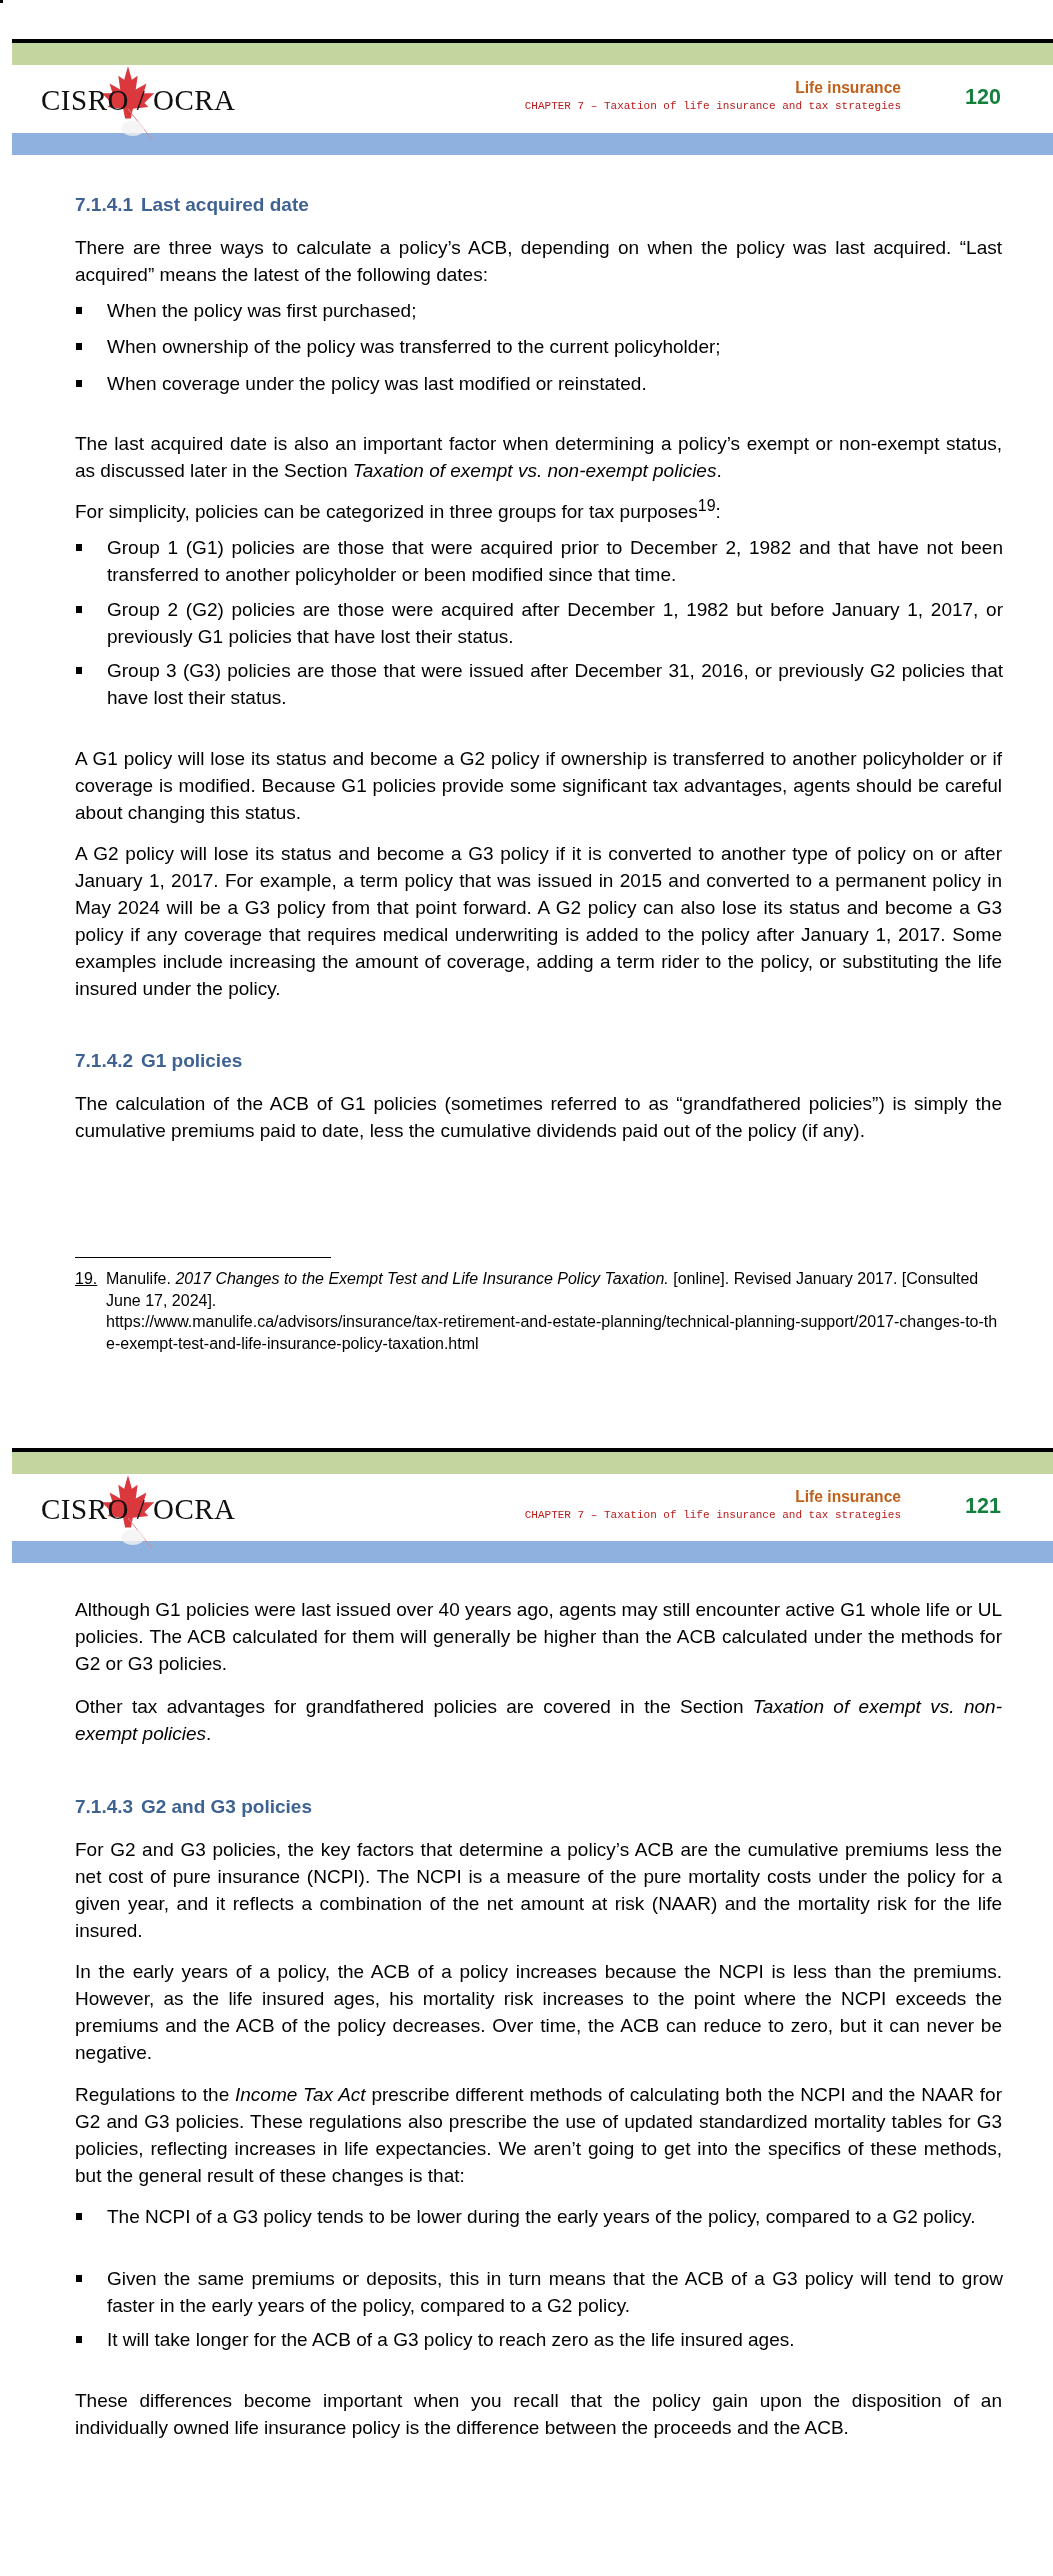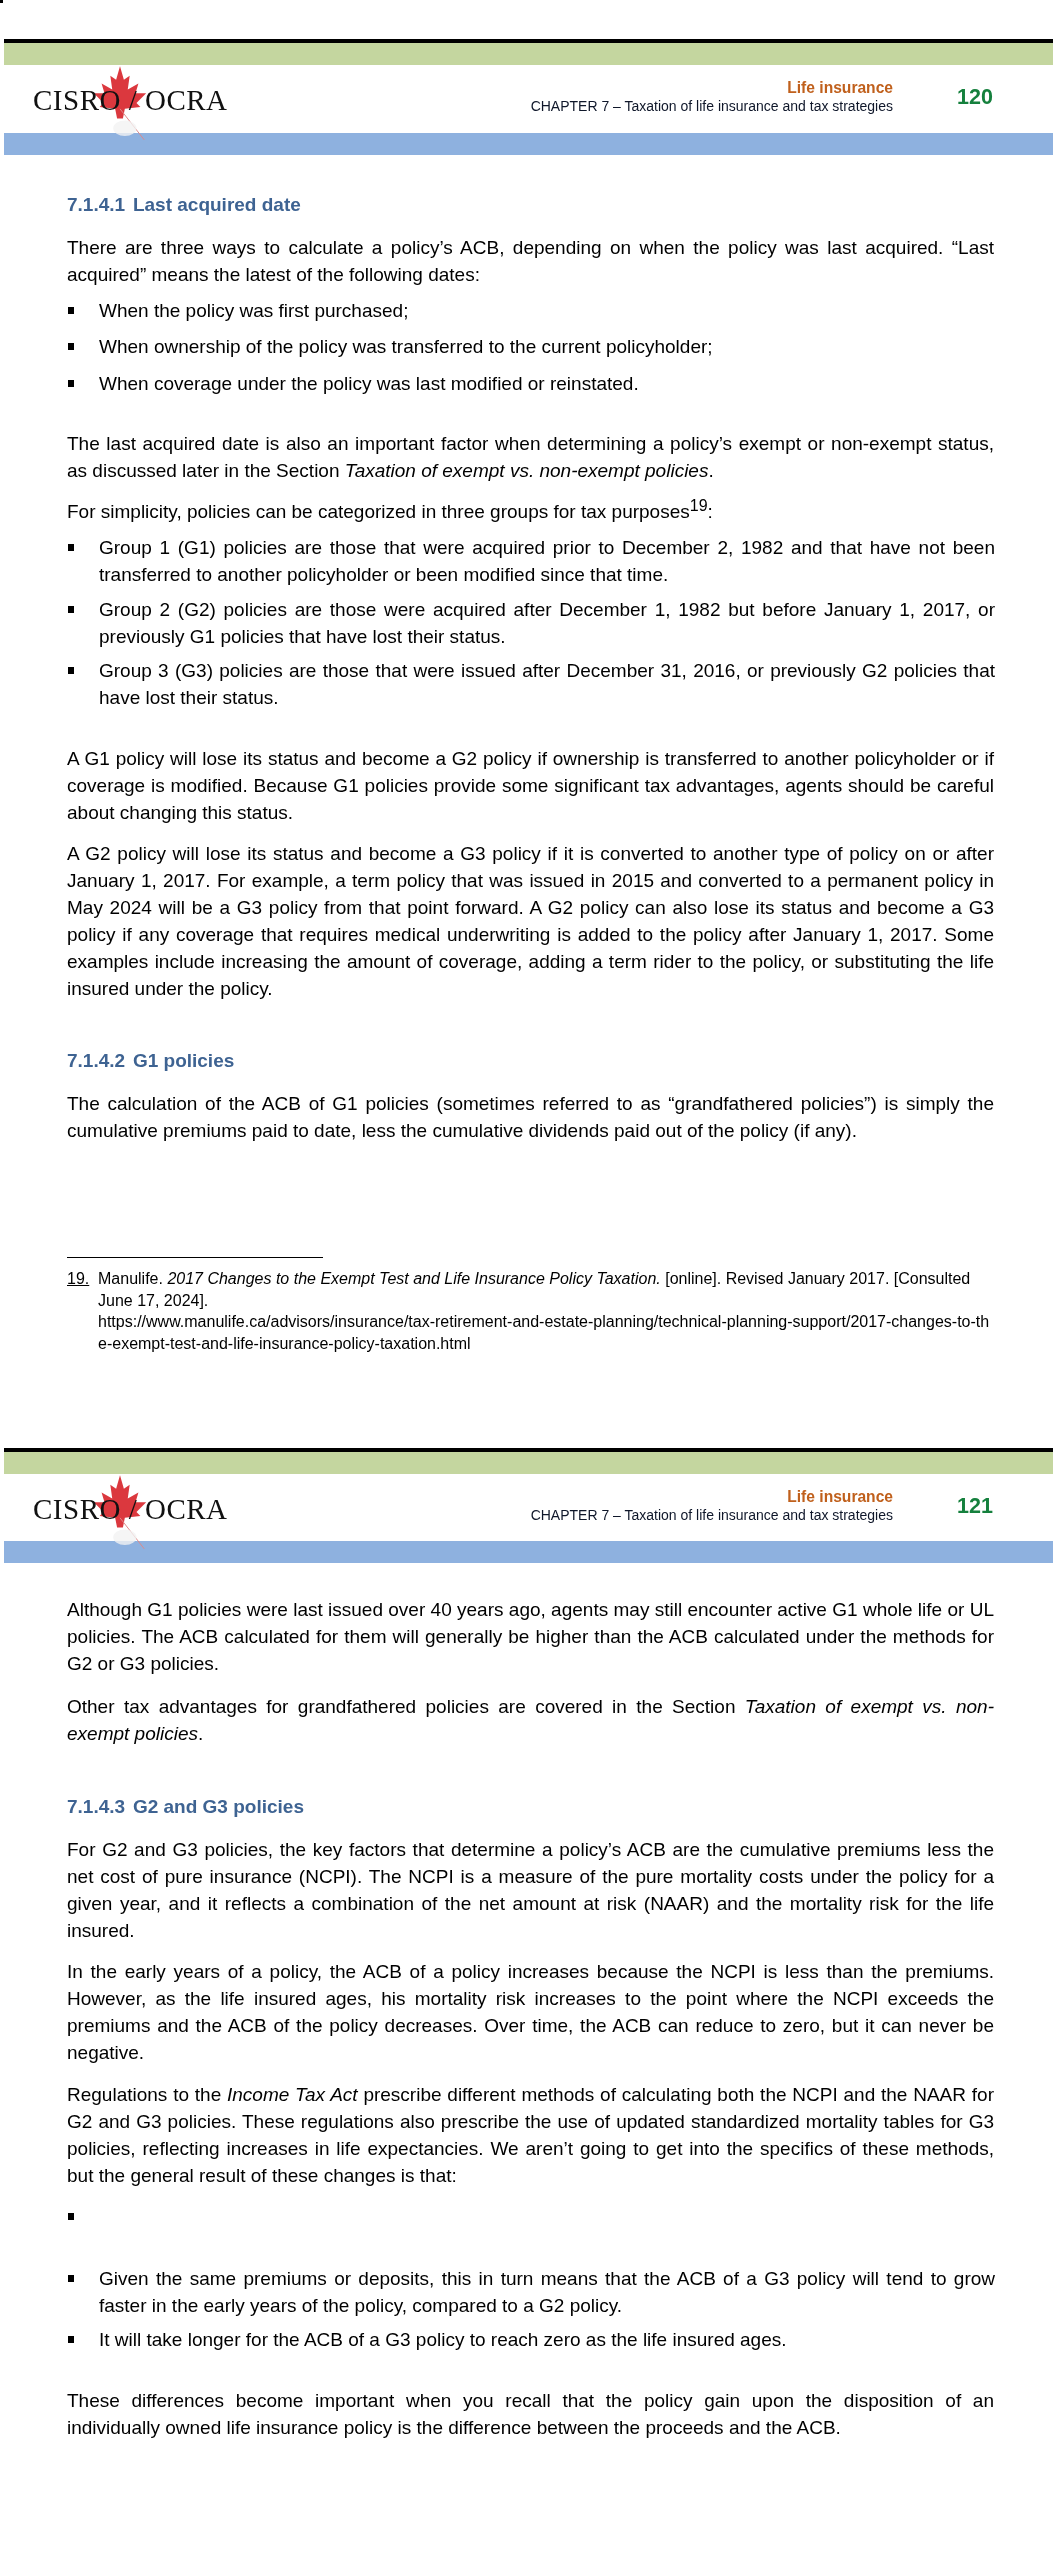"CISRO / OCRA" .page { left: 4px -> 12px }
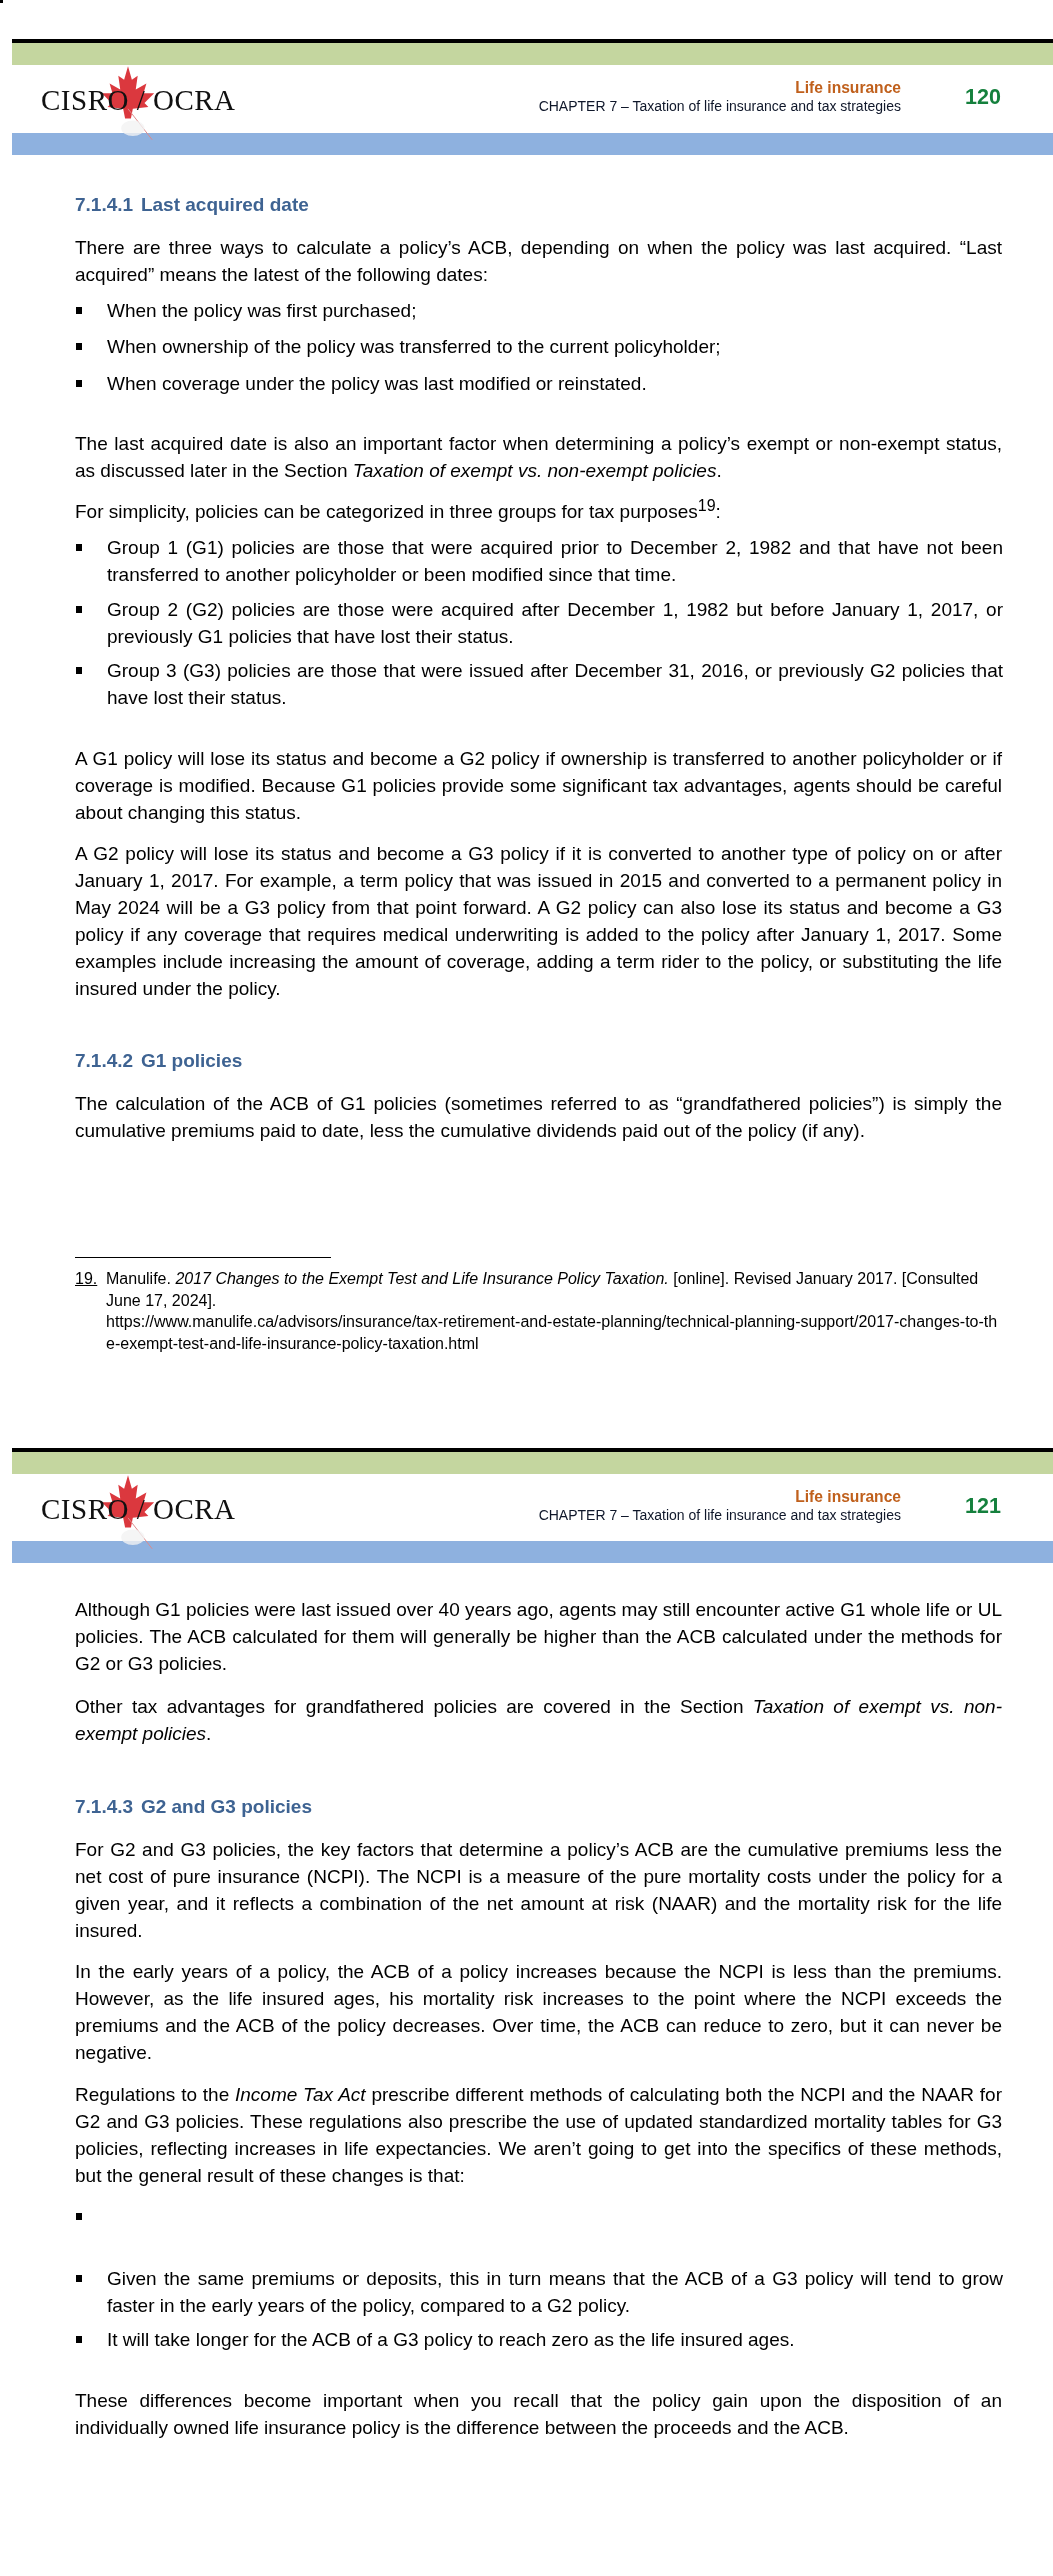"CHAPTER 7 – Taxation of" .hdr-chapter { color: #0f172a -> #b91c1c; font-family: none -> Liberation Mono, monospace; font-size: 14px -> 11px }
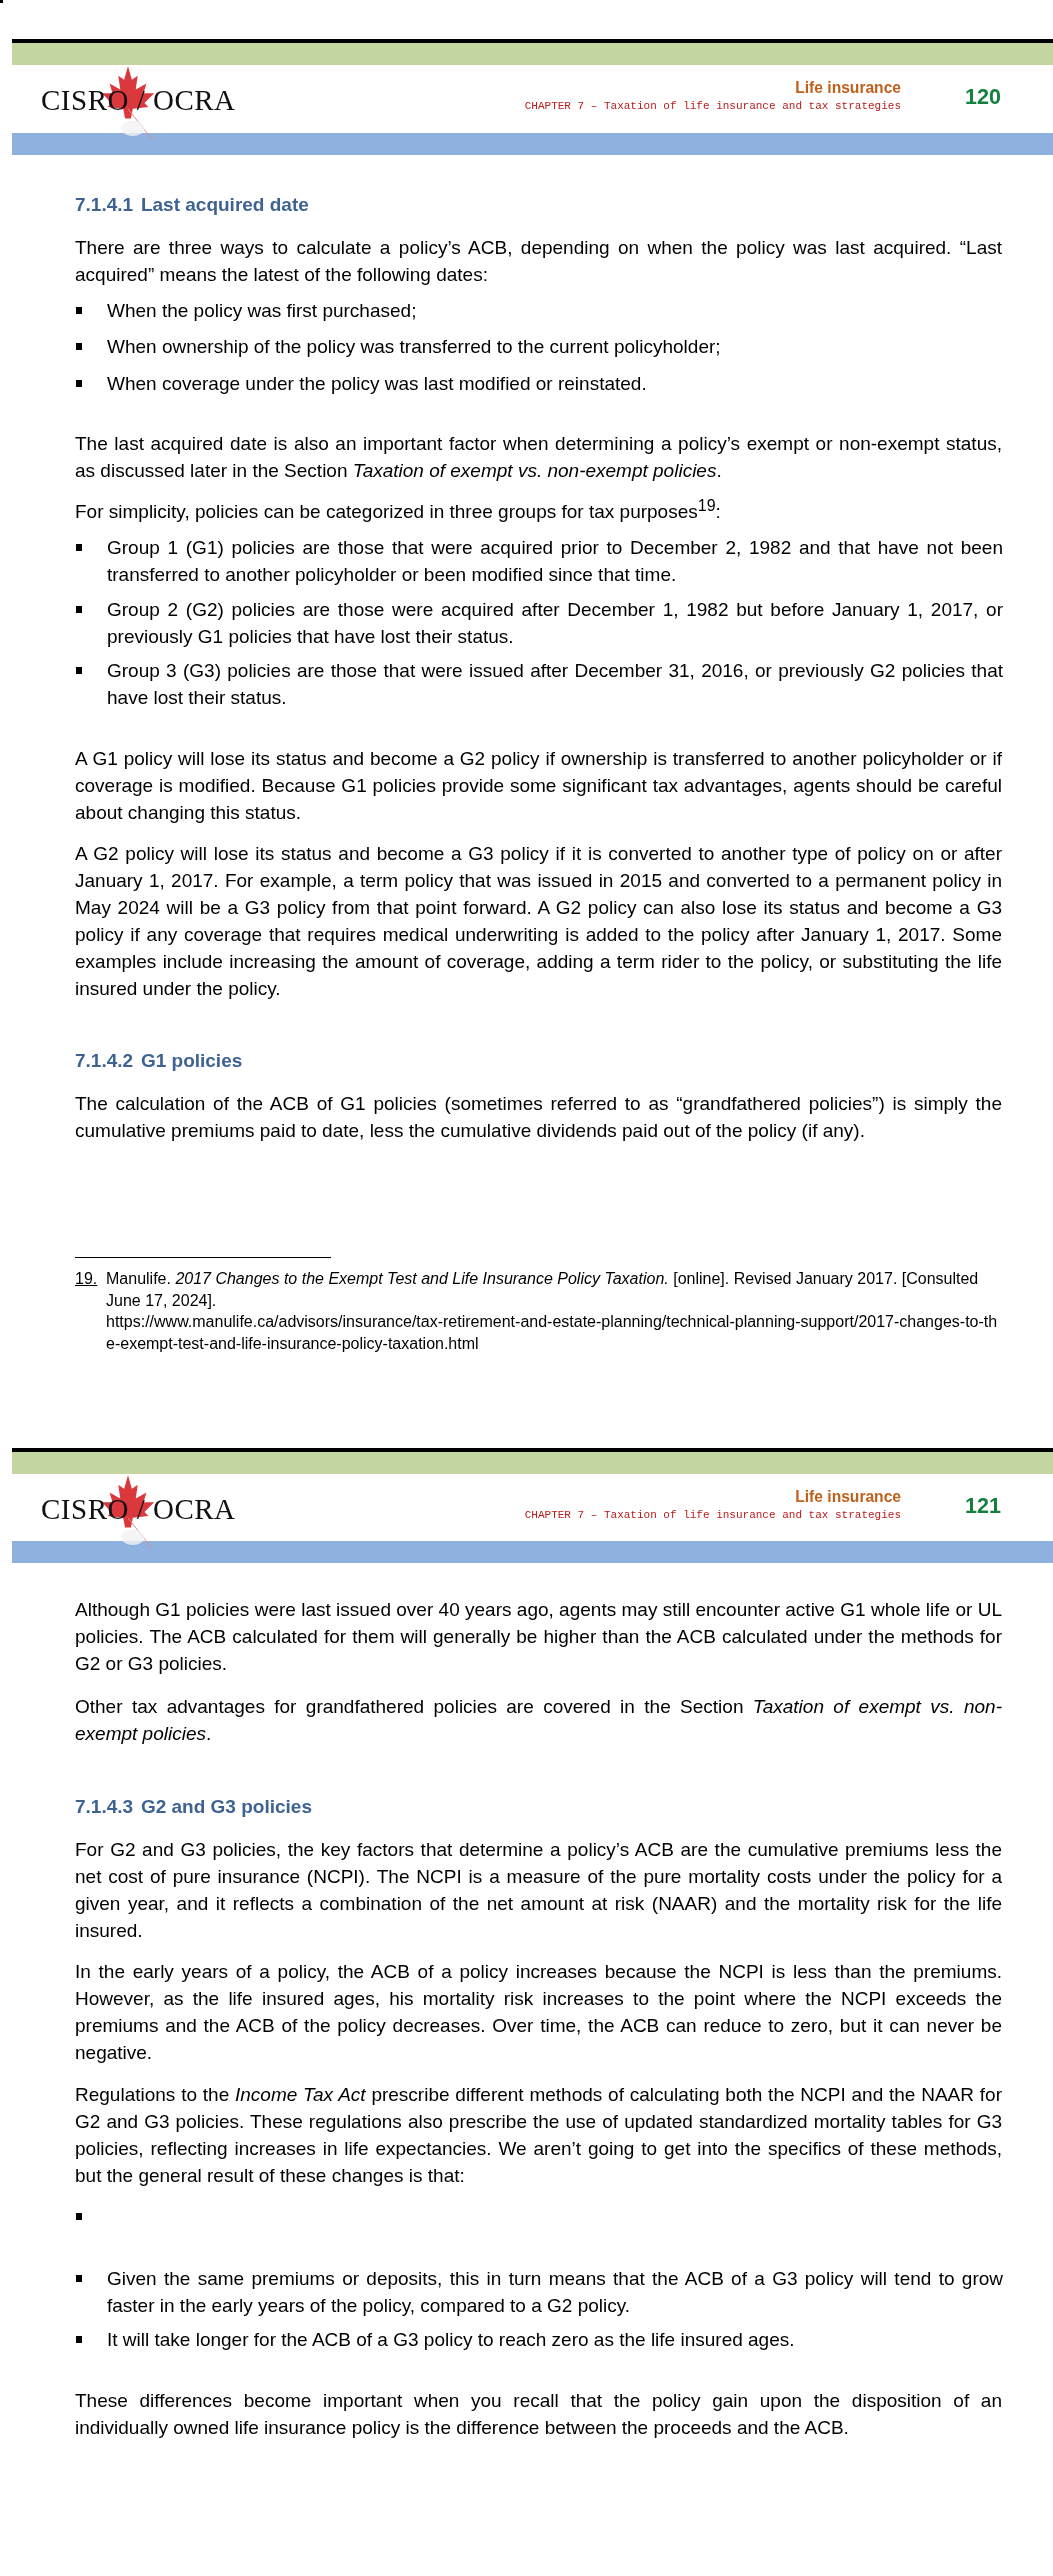"The NCPI of a G3" span { html: none -> <span>The NCPI of a G3 policy tends to be lower during the early years of the policy, compared to a G2 policy.</span> }
